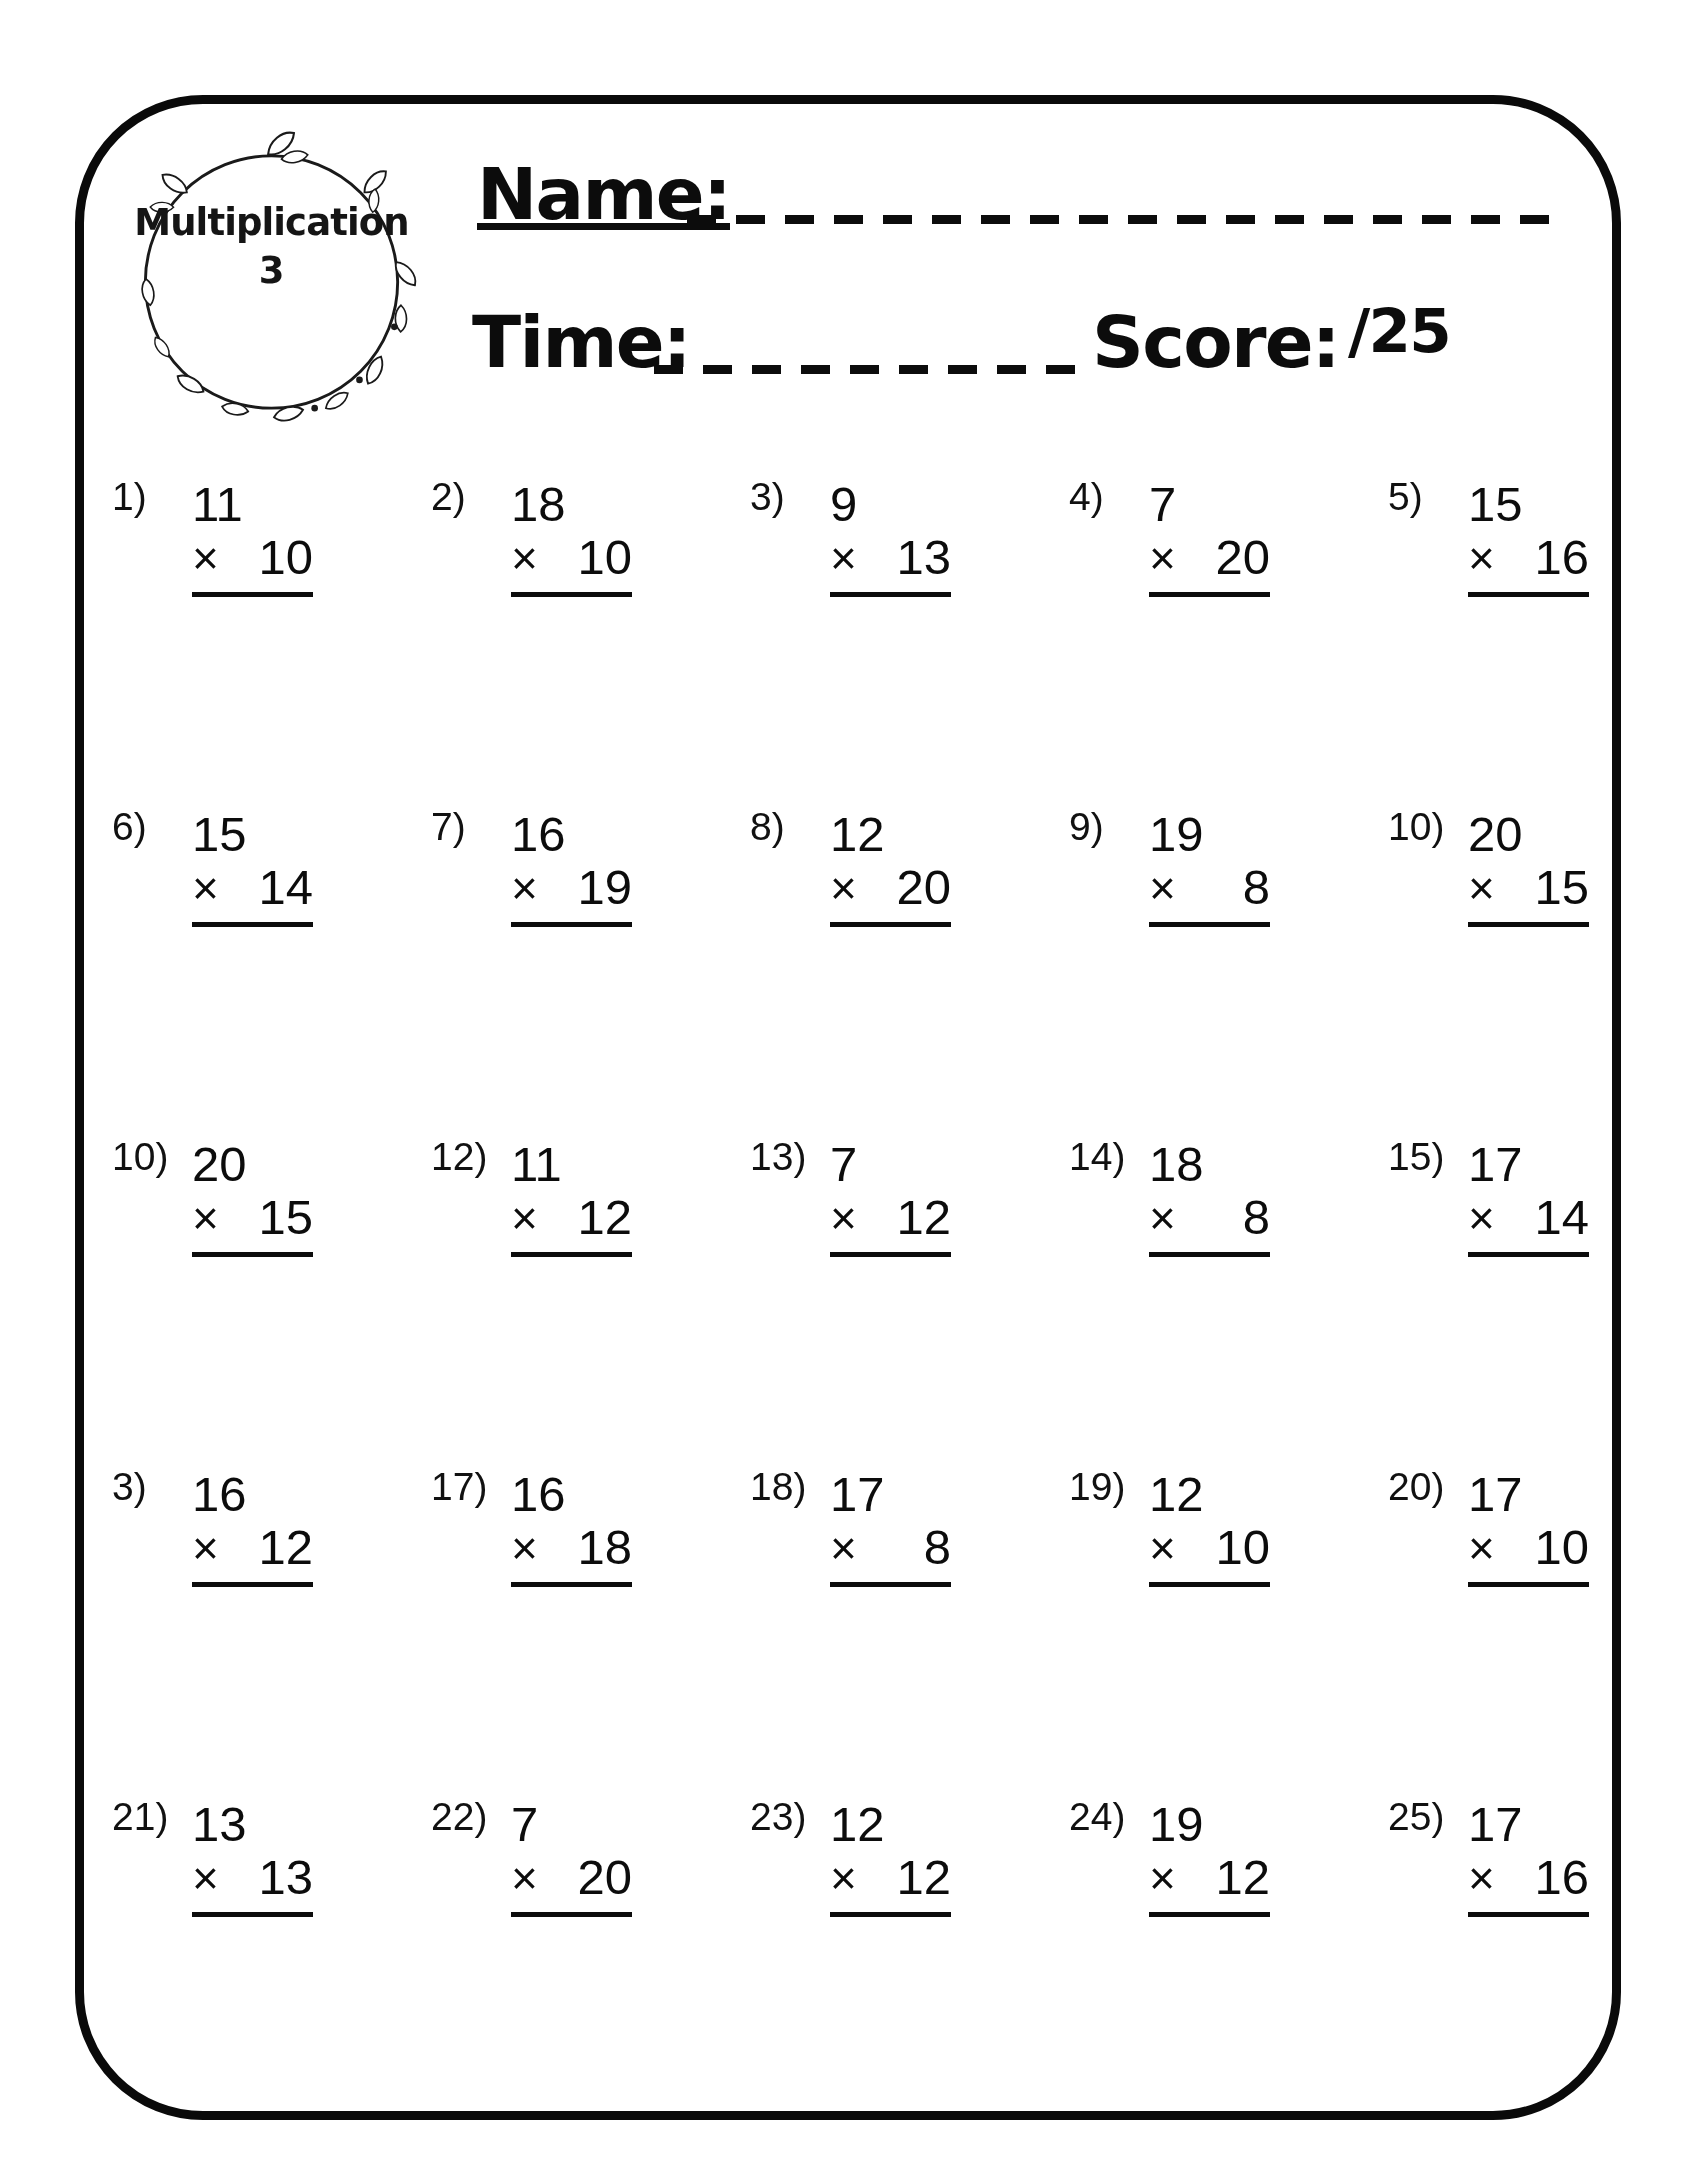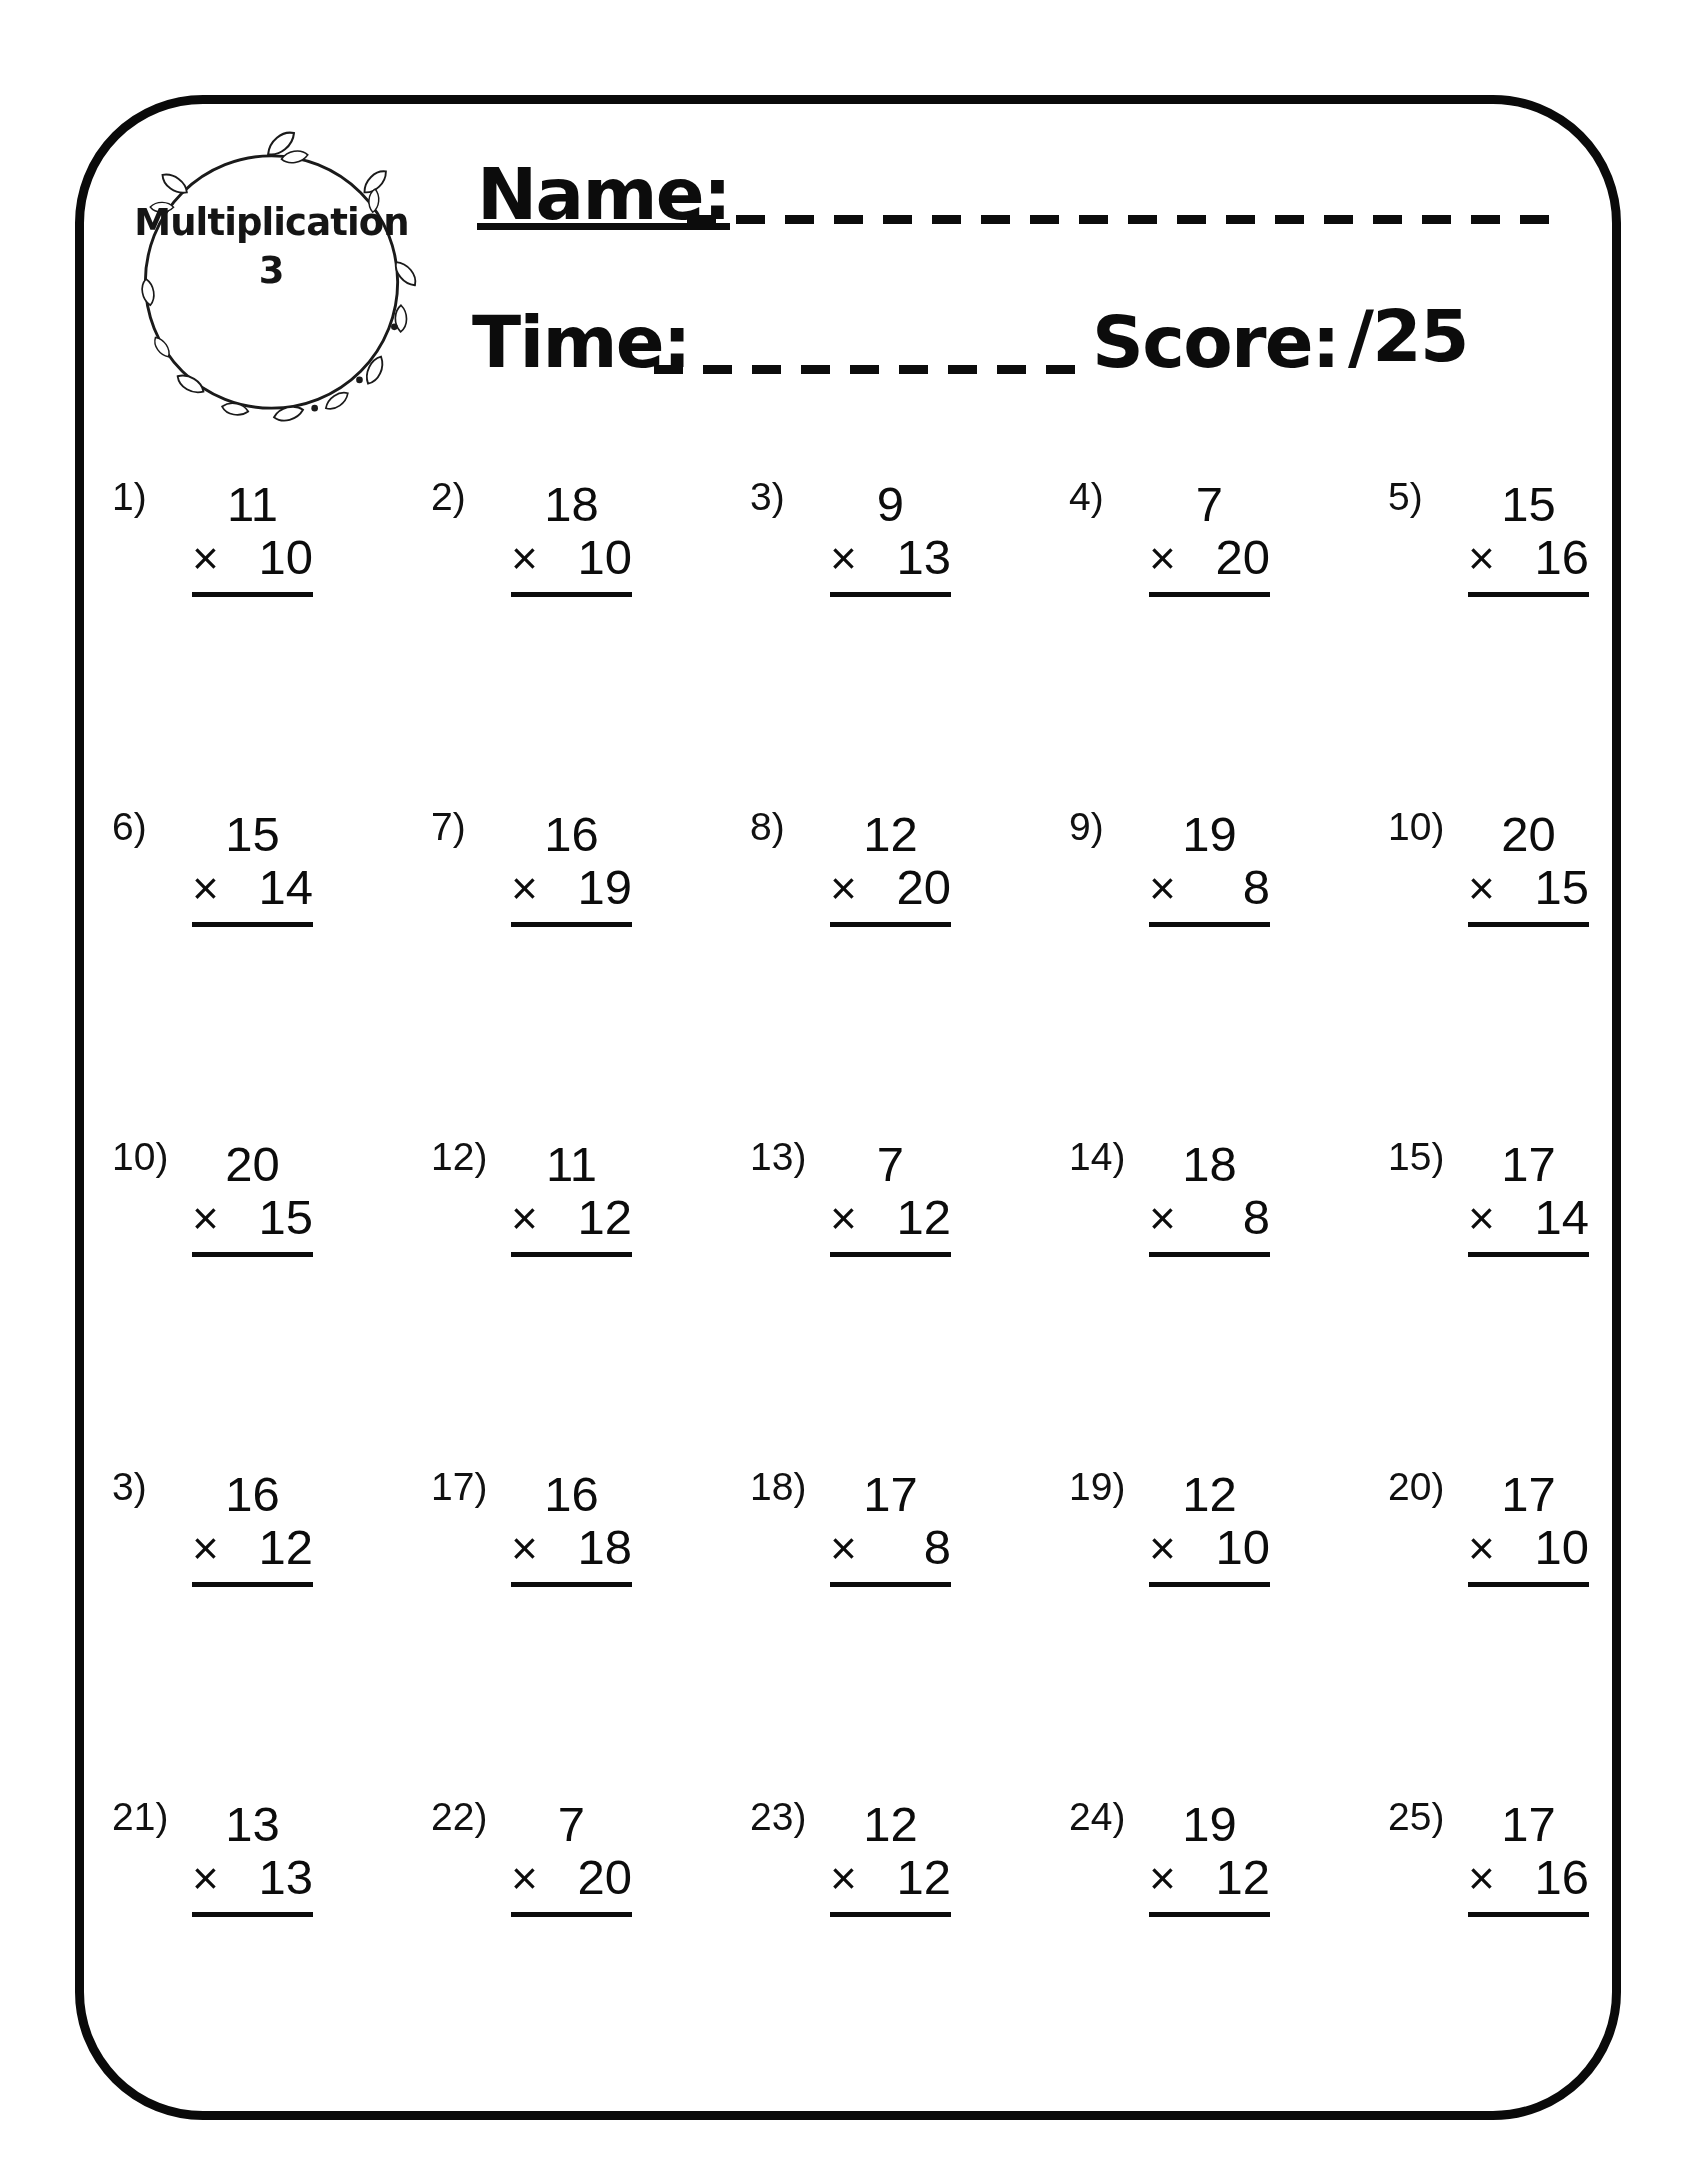"/25" .score-value { font-size: 71px -> 61px }
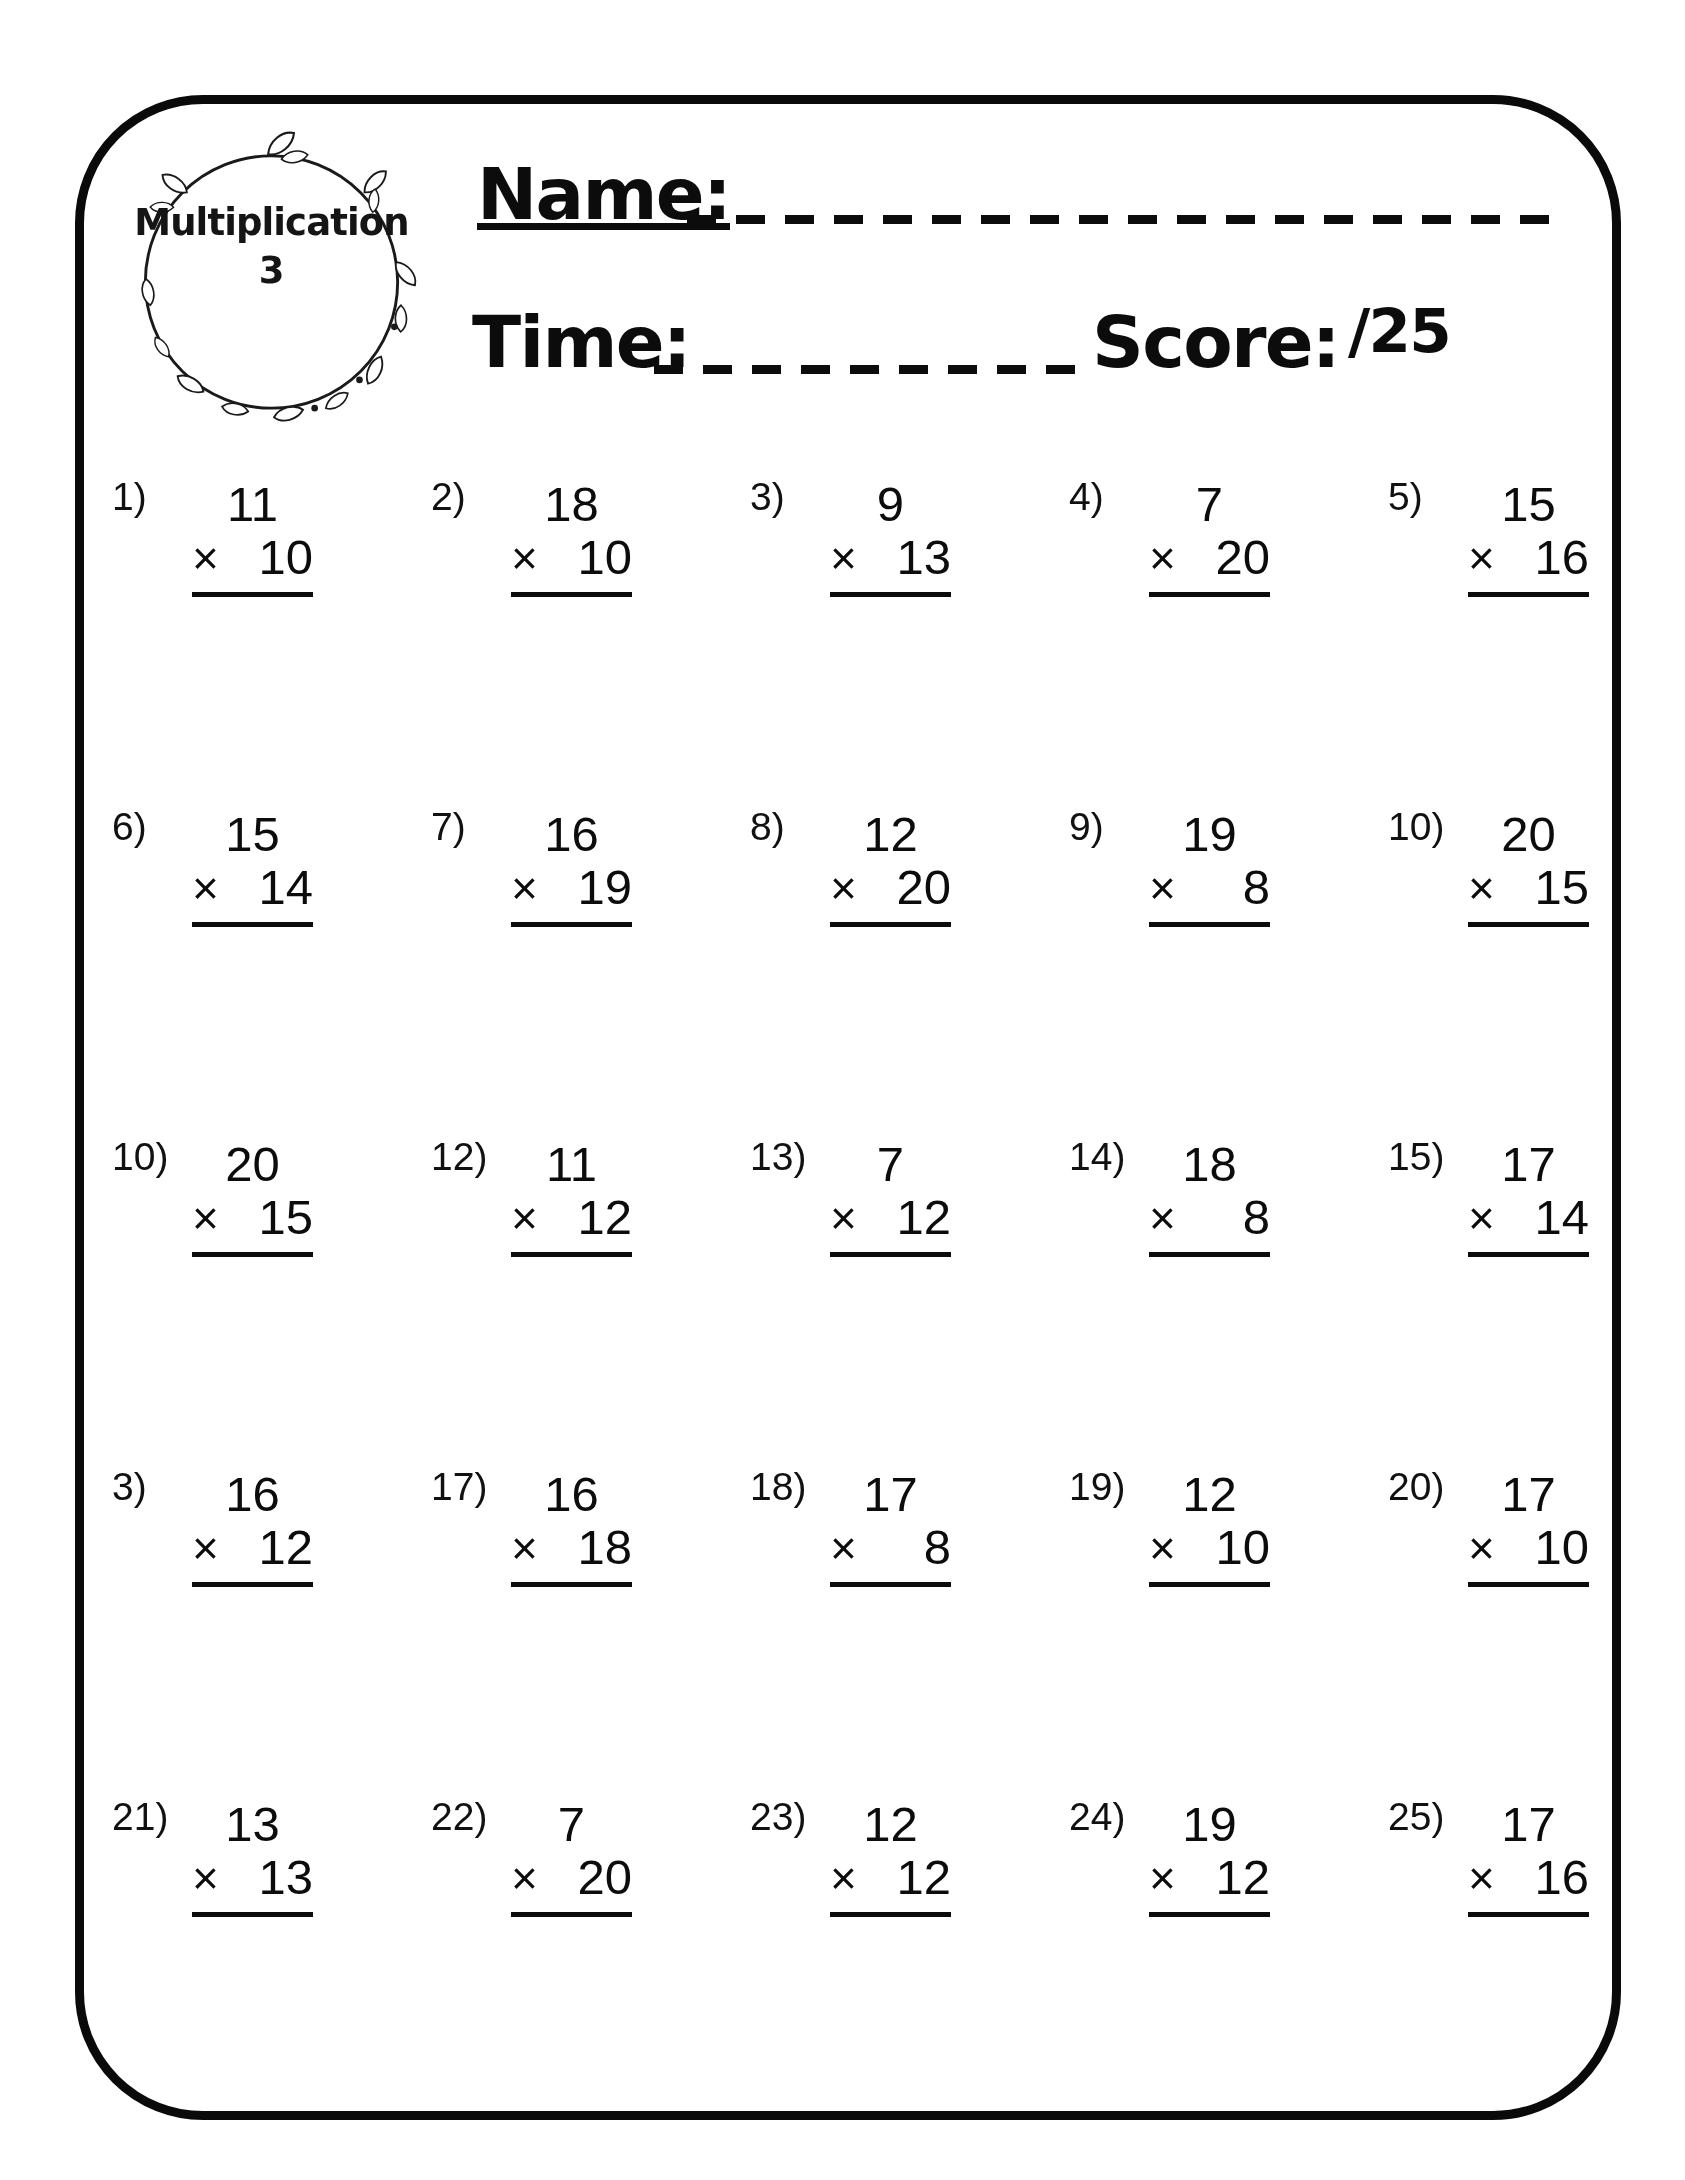"11" .op-top { text-align: center -> left }
